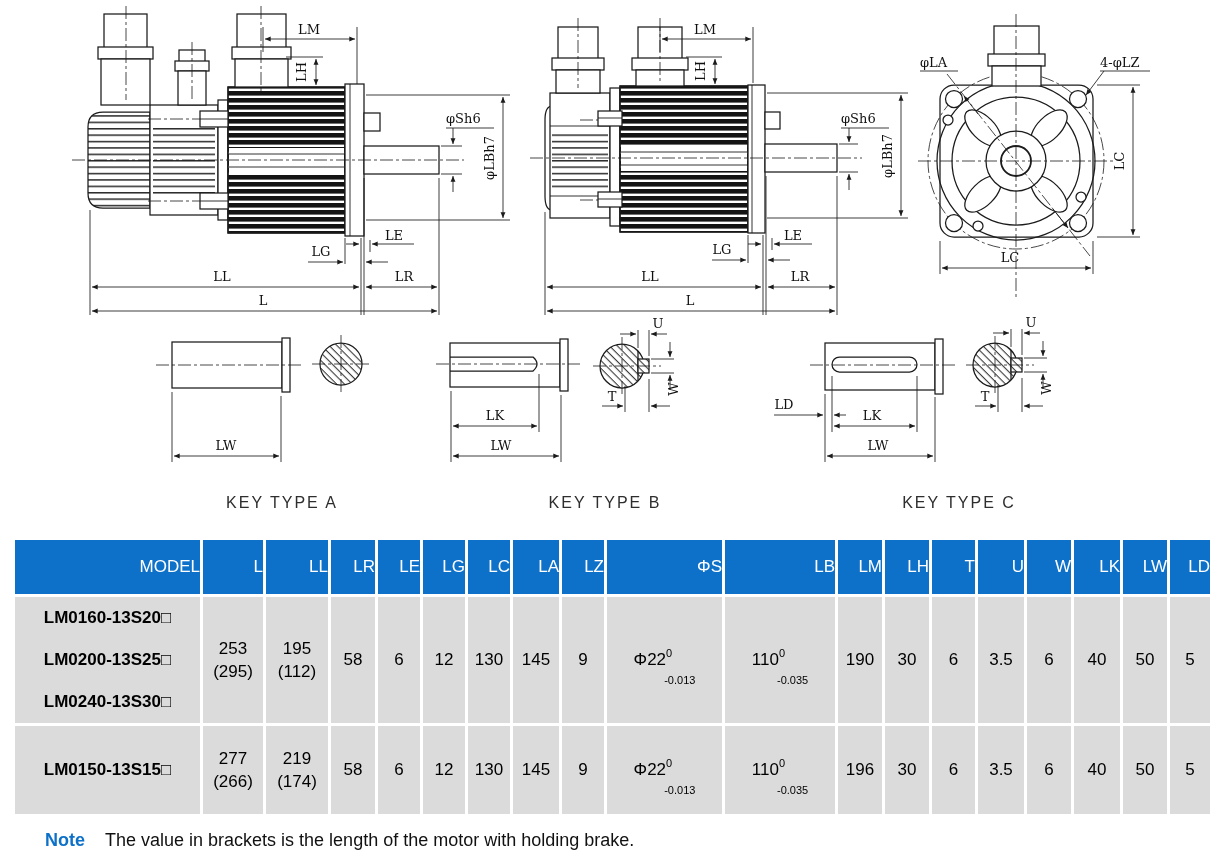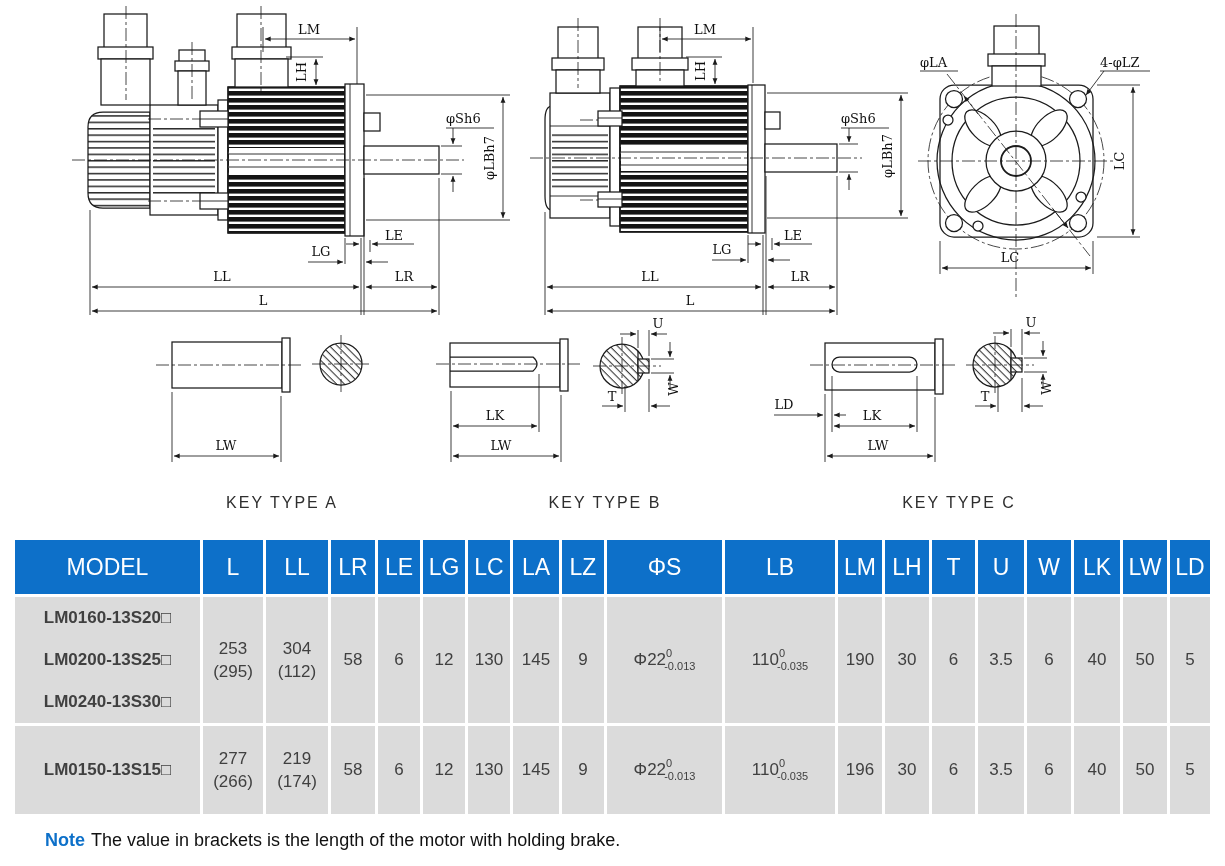"MODEL" #spec-table th { font-size: 23px -> 17px; text-align: center -> right }
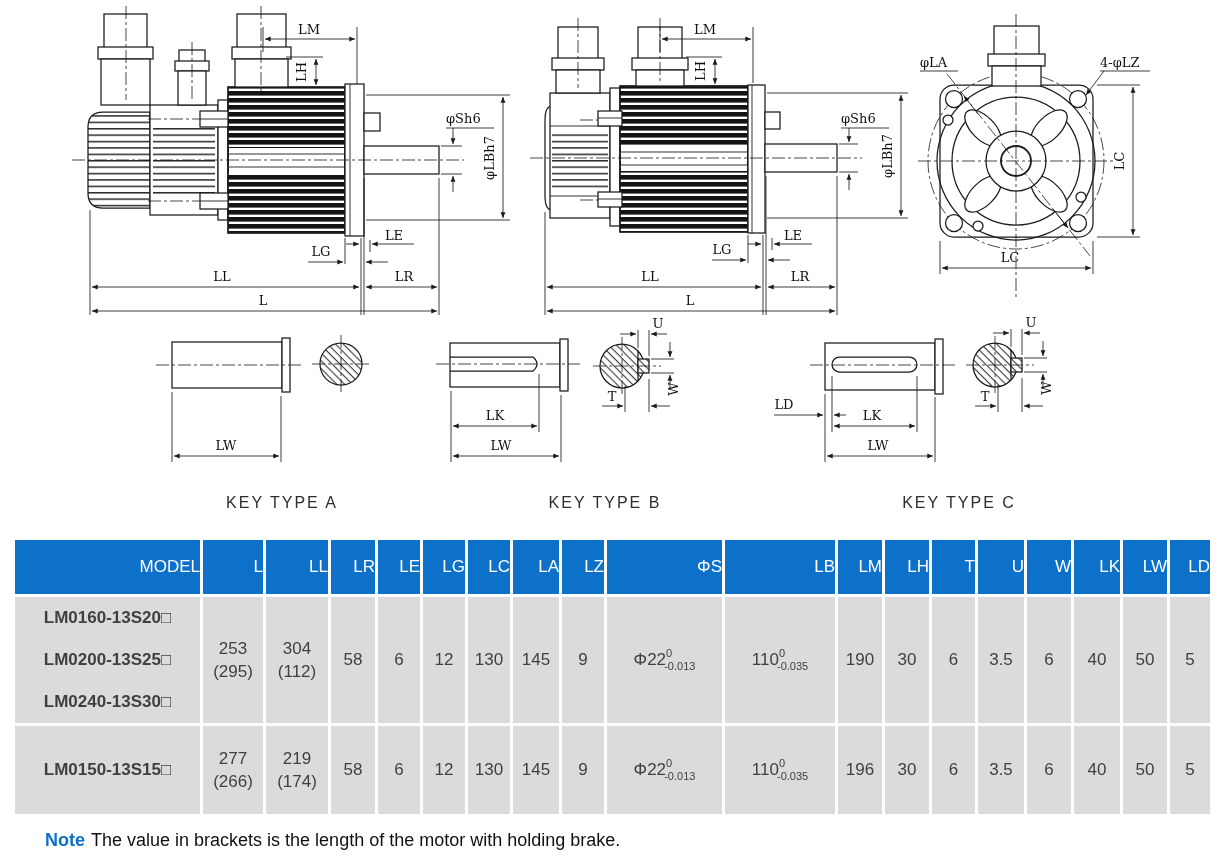"LM0160-13S20□" #spec-table td { color: #404040 -> #000000 }
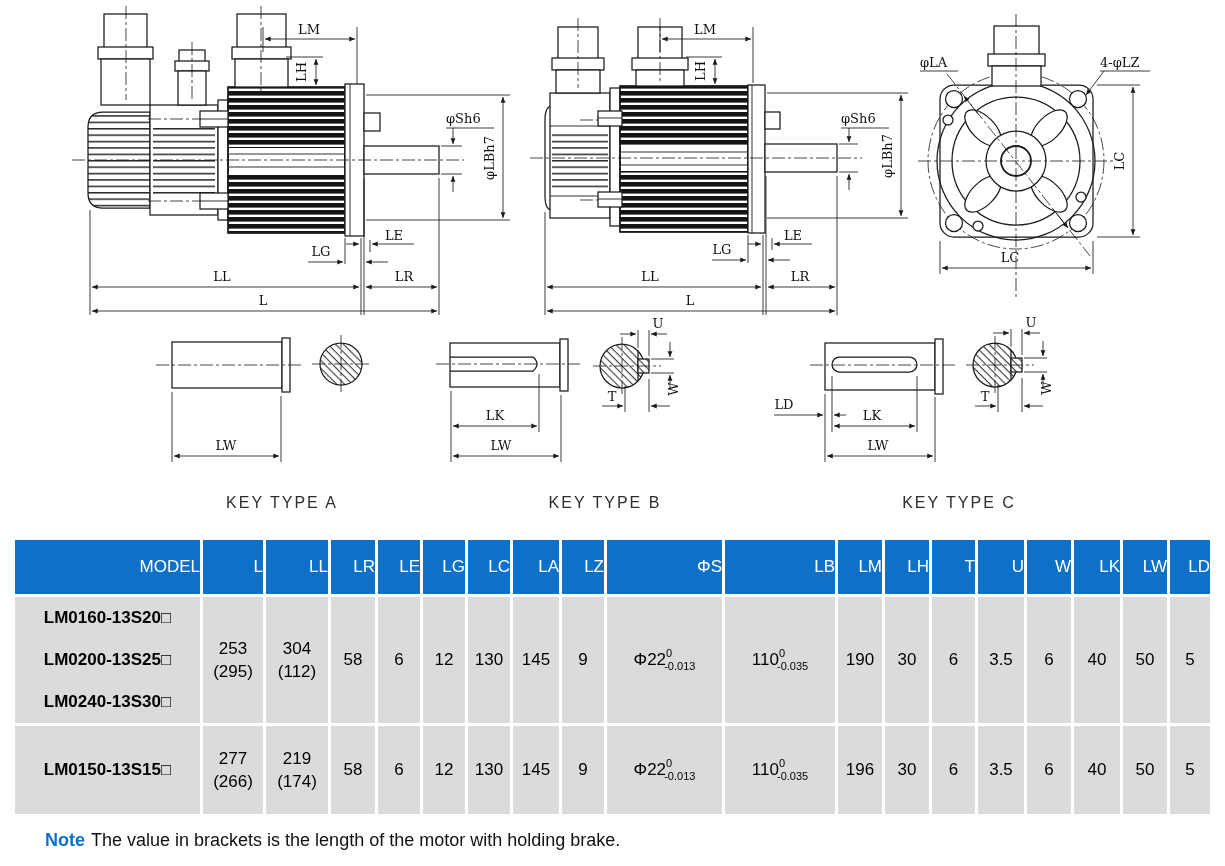"304" div.v2 { text: 304 -> 195 }
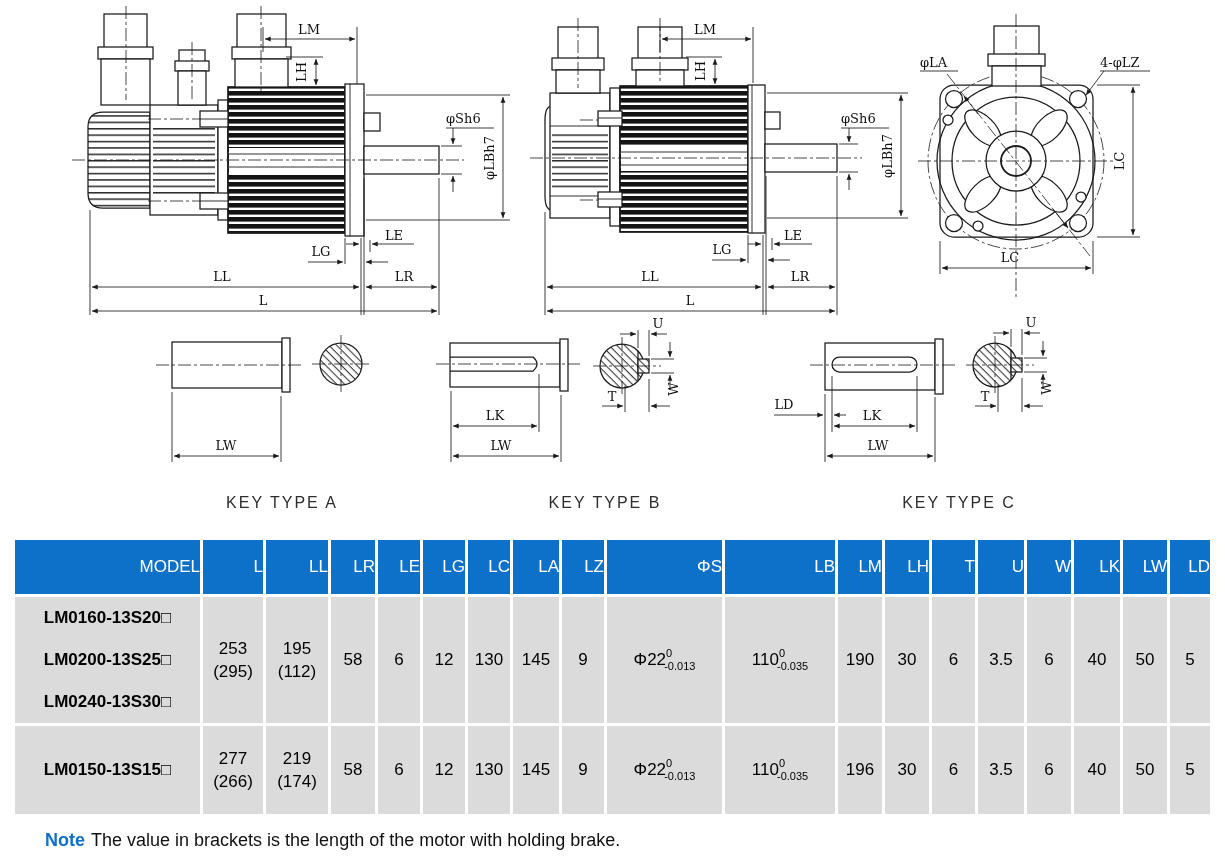"-0.013" .tb { top: 5px -> 19px }
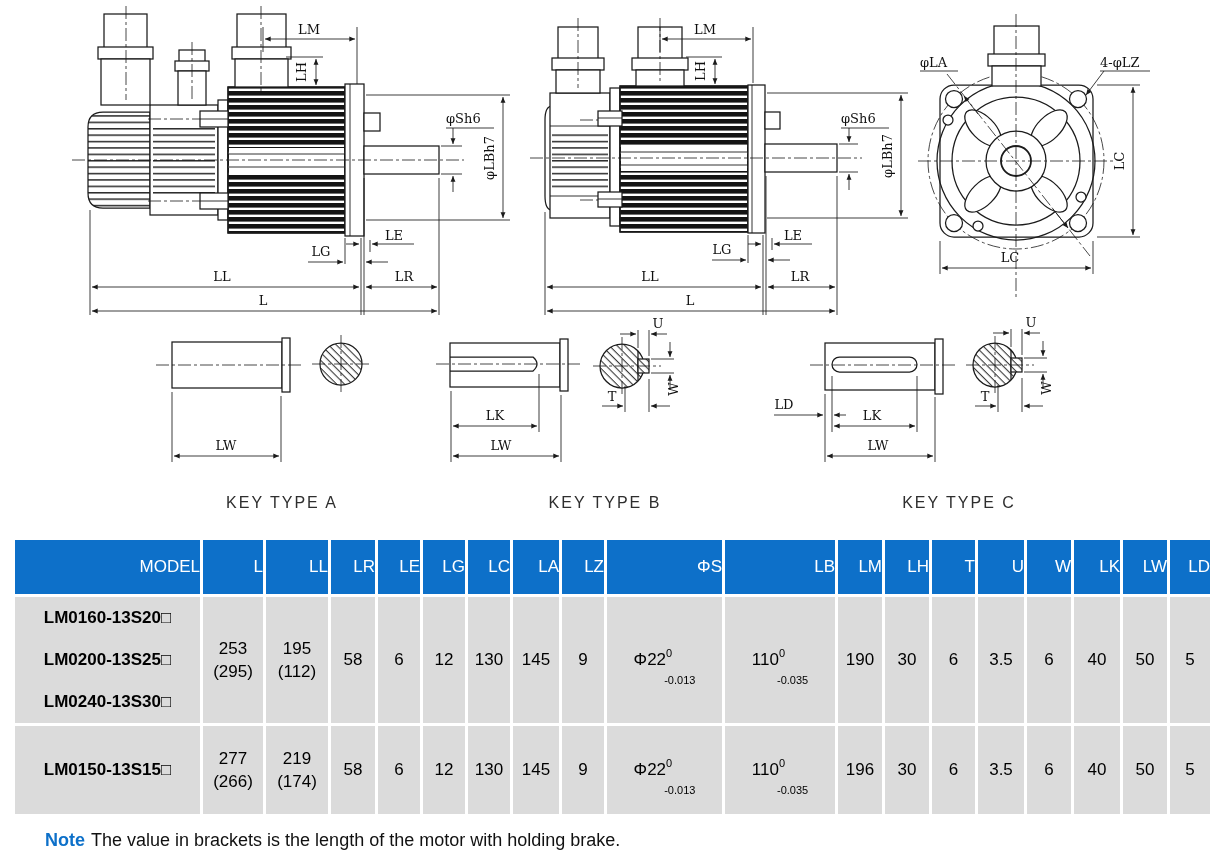"Note" .note .nlabel { margin-right: 6px -> 20px }
